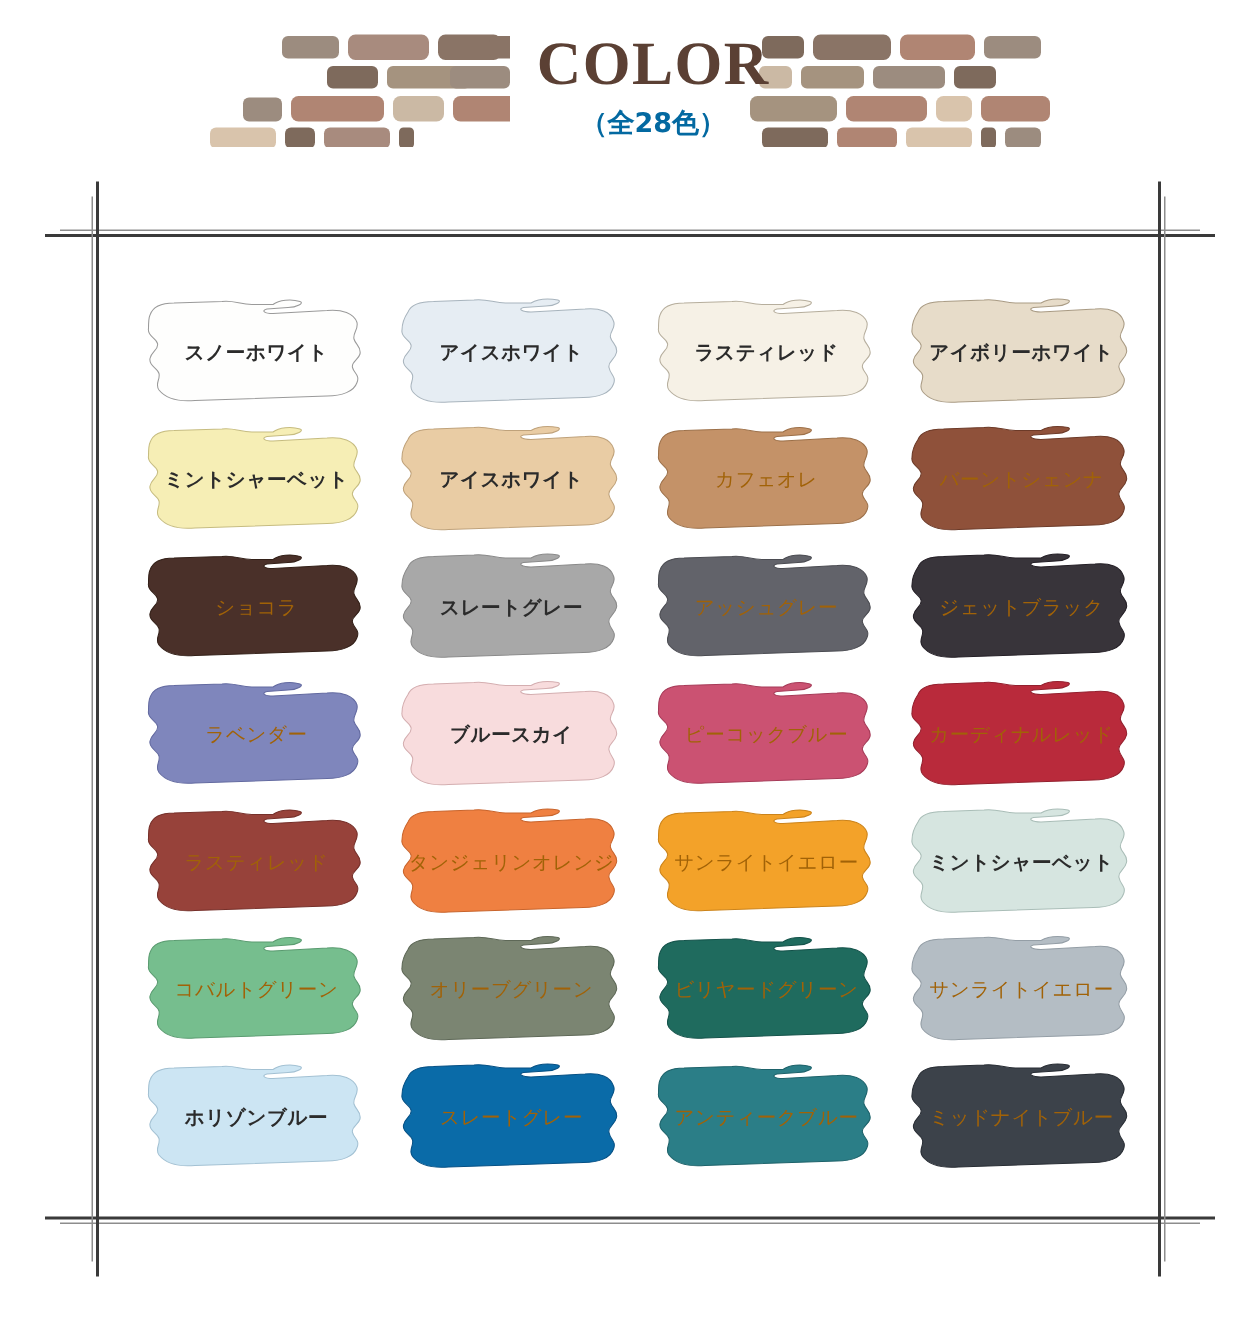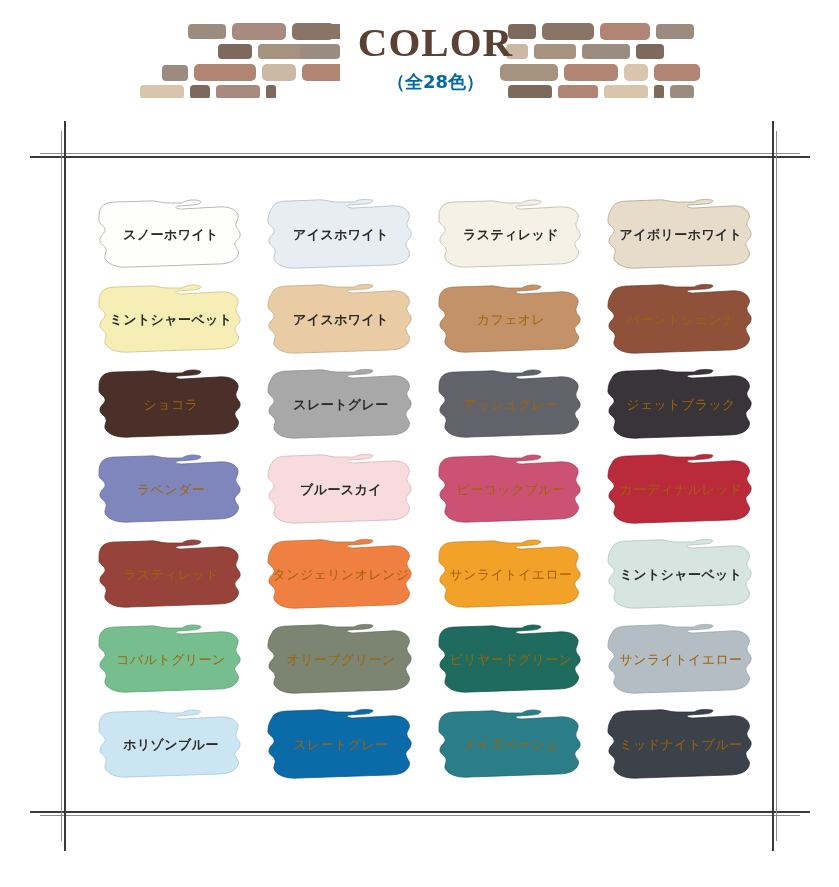"メイズベージュ" div.swatch-label { text: メイズベージュ -> アンティークブルー }
